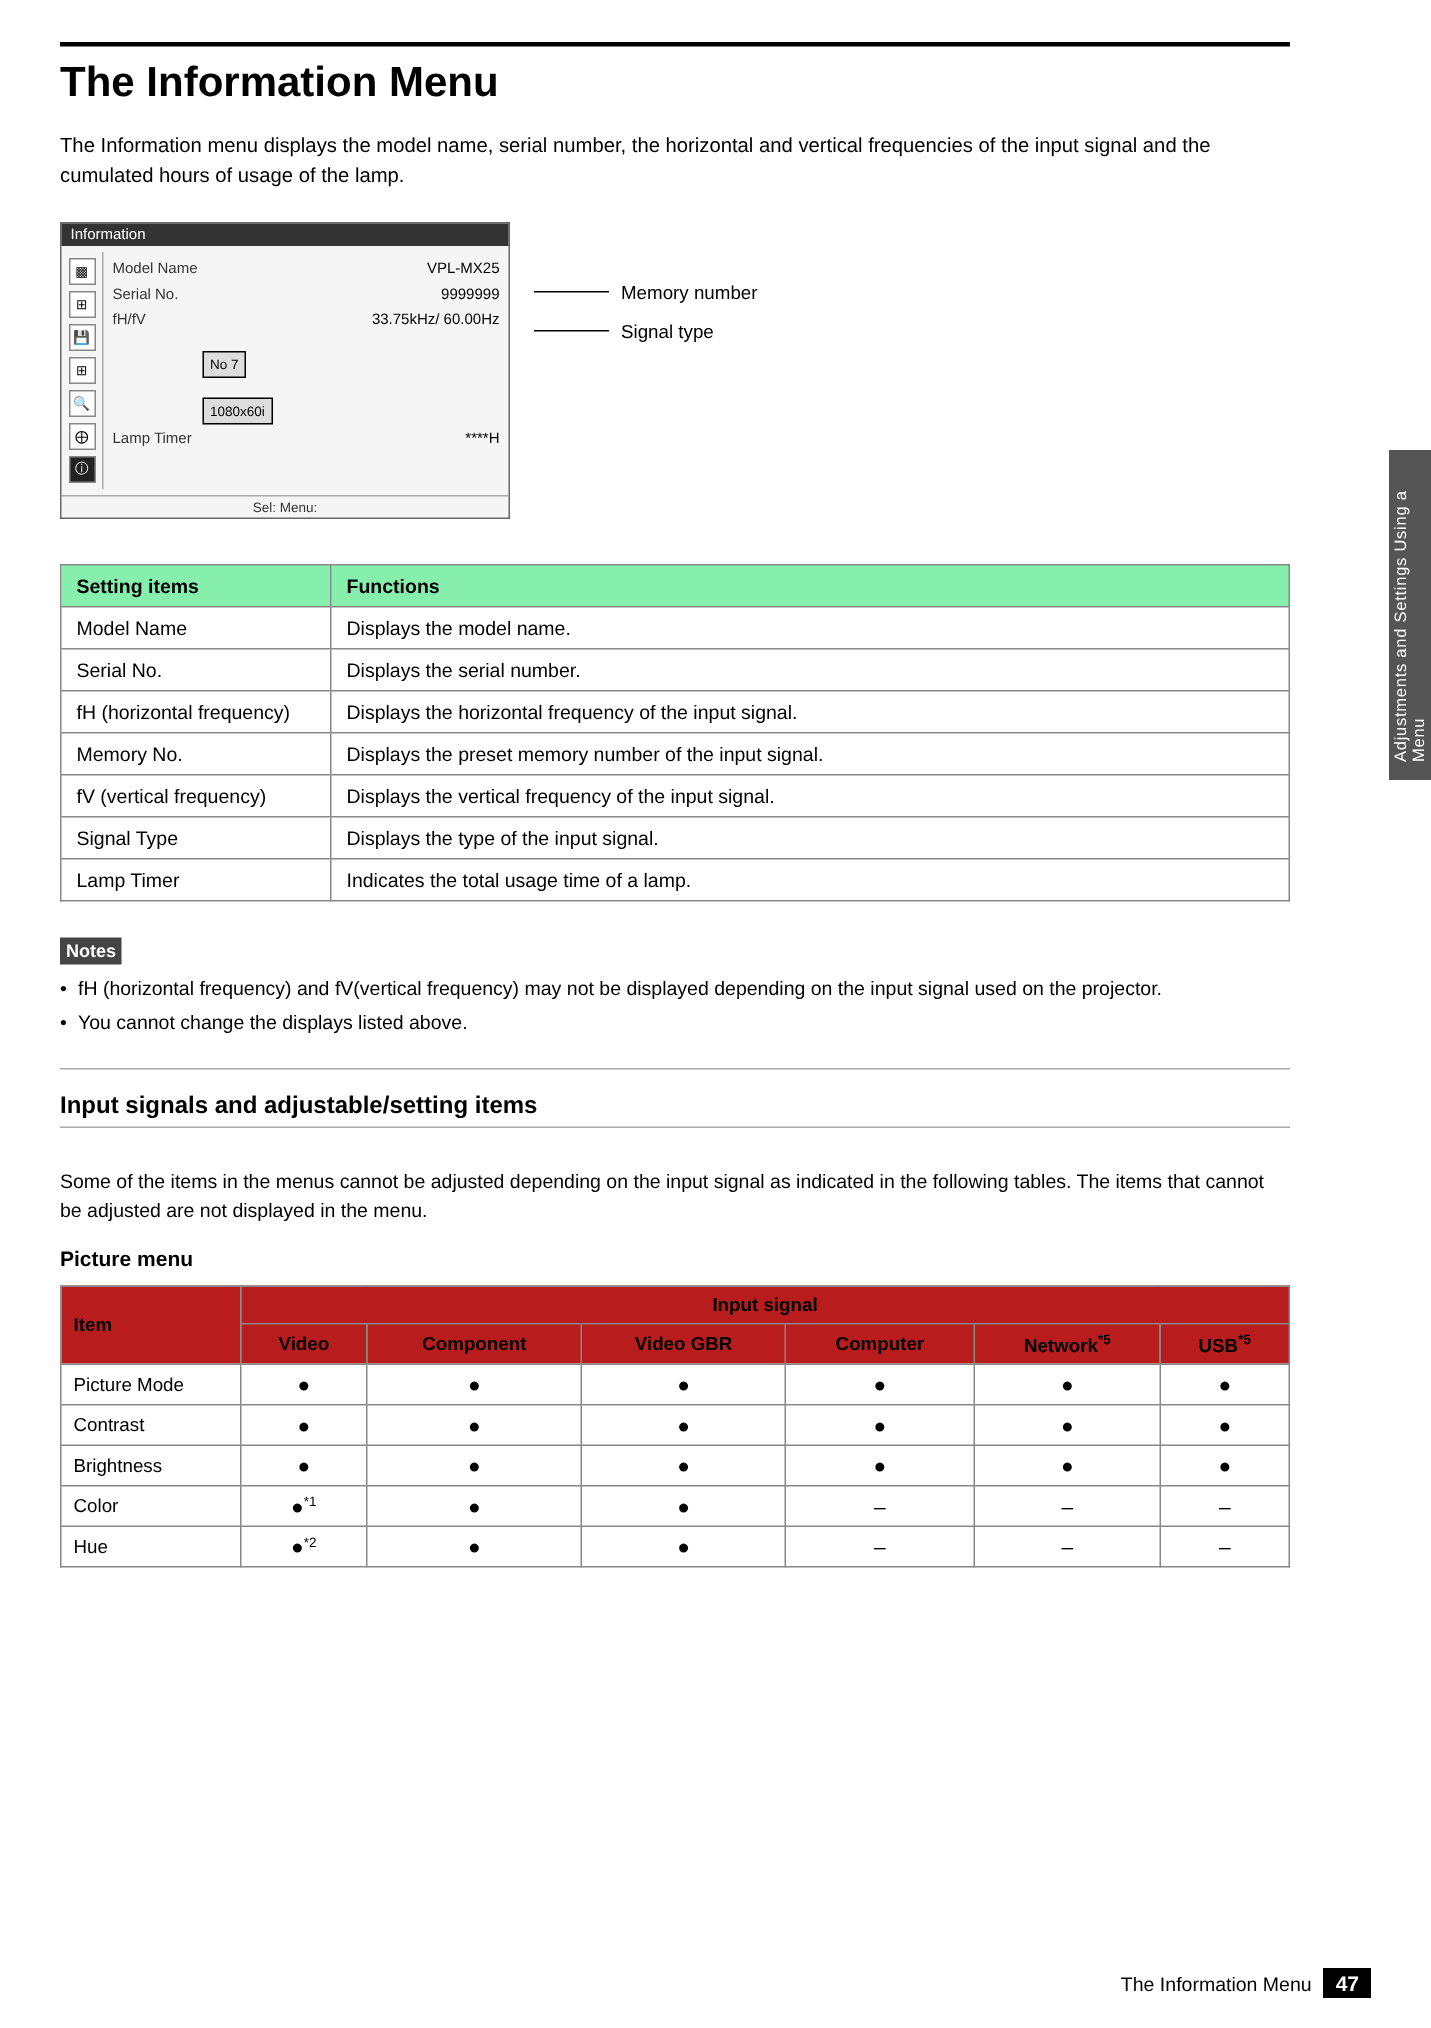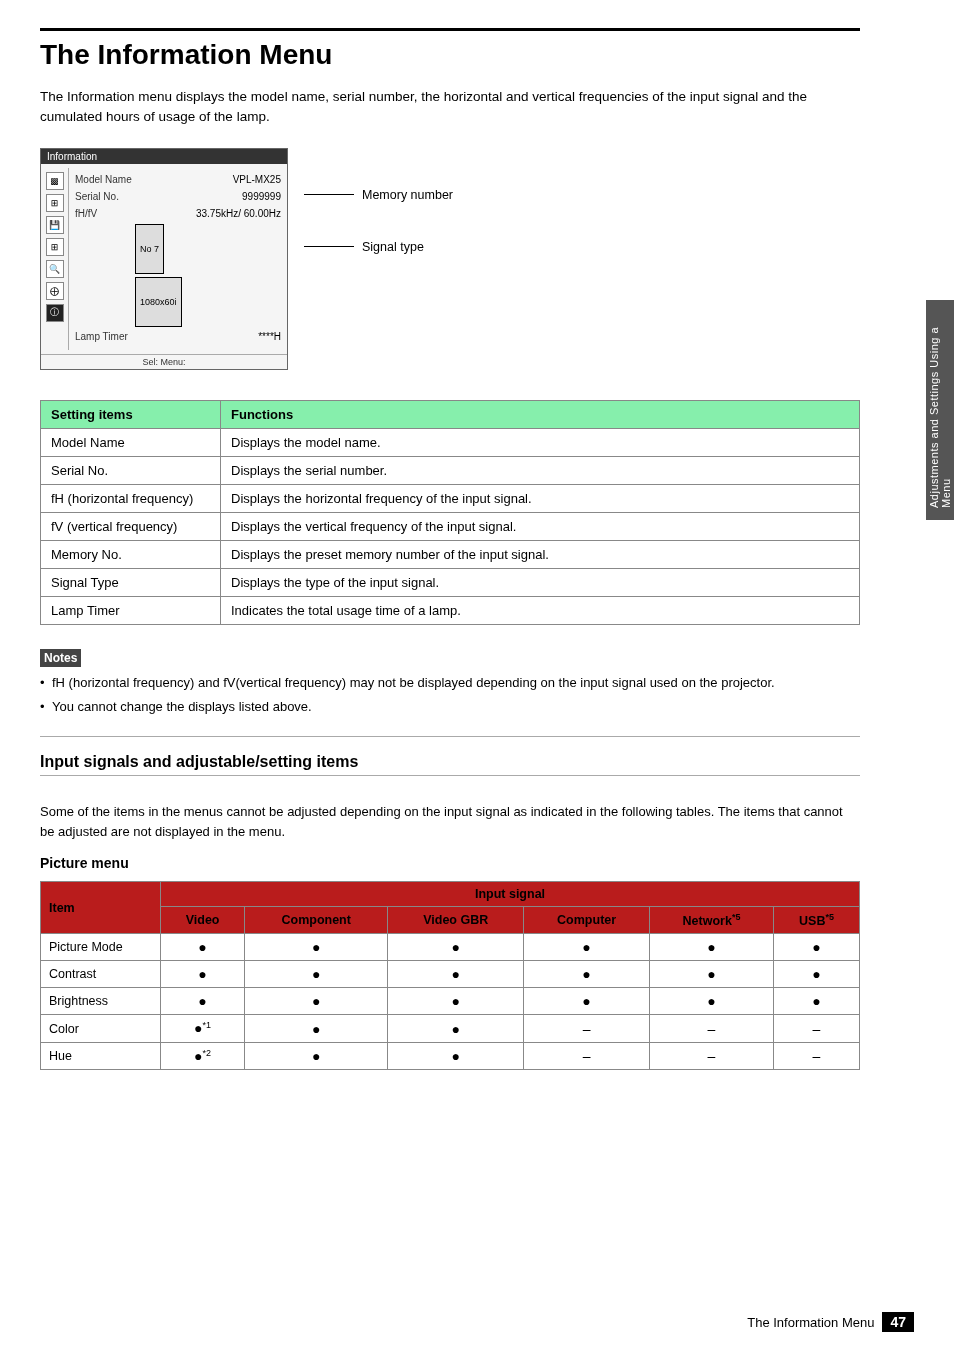"Information" .menu-box { width: 248px -> 300px }
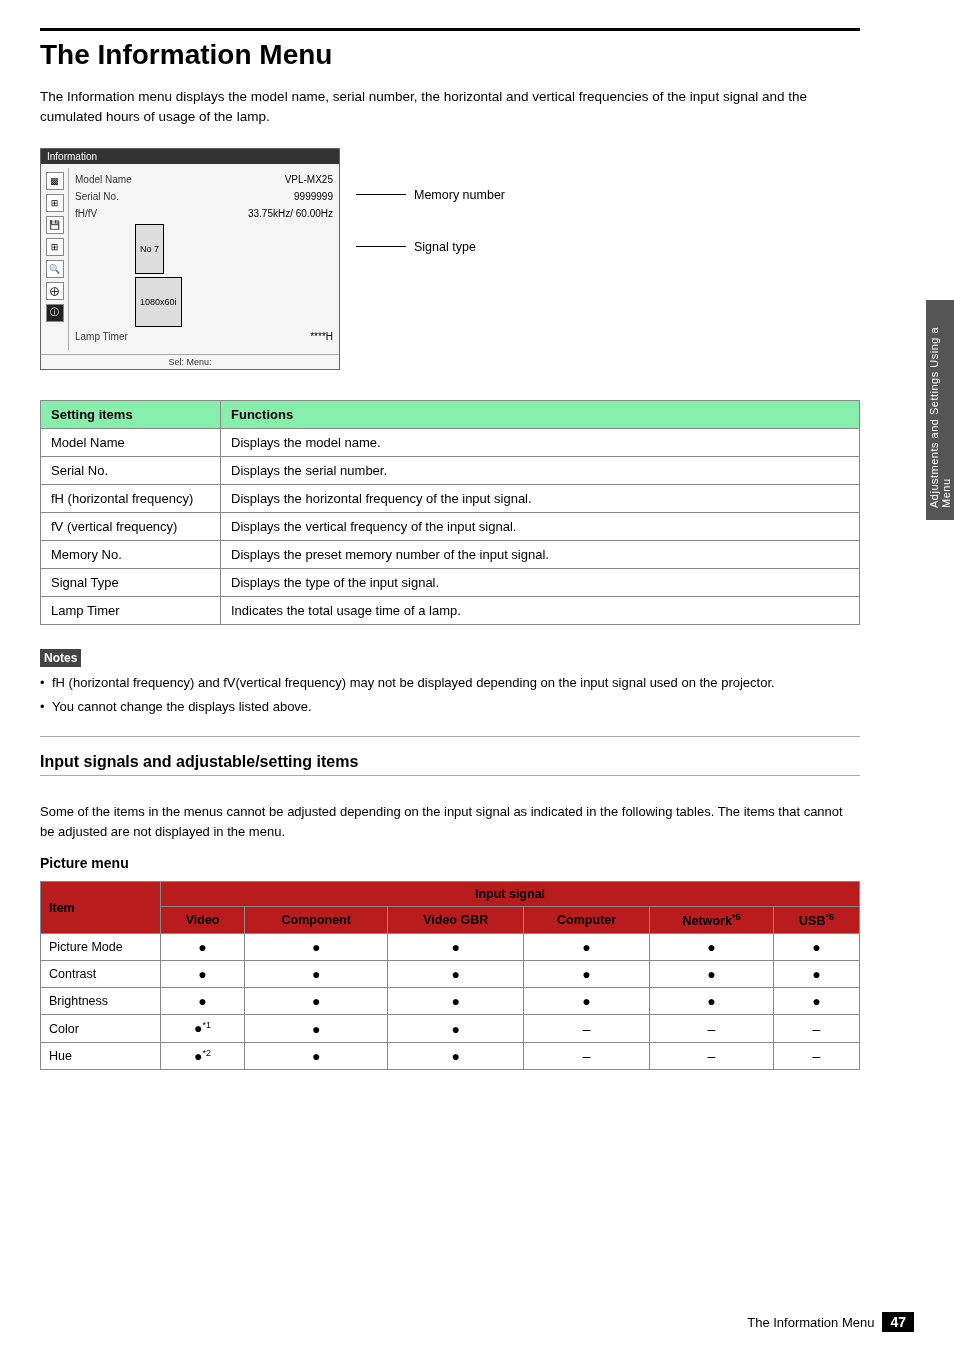"Memory number" .diagram-labels { gap: 38px -> 12px }
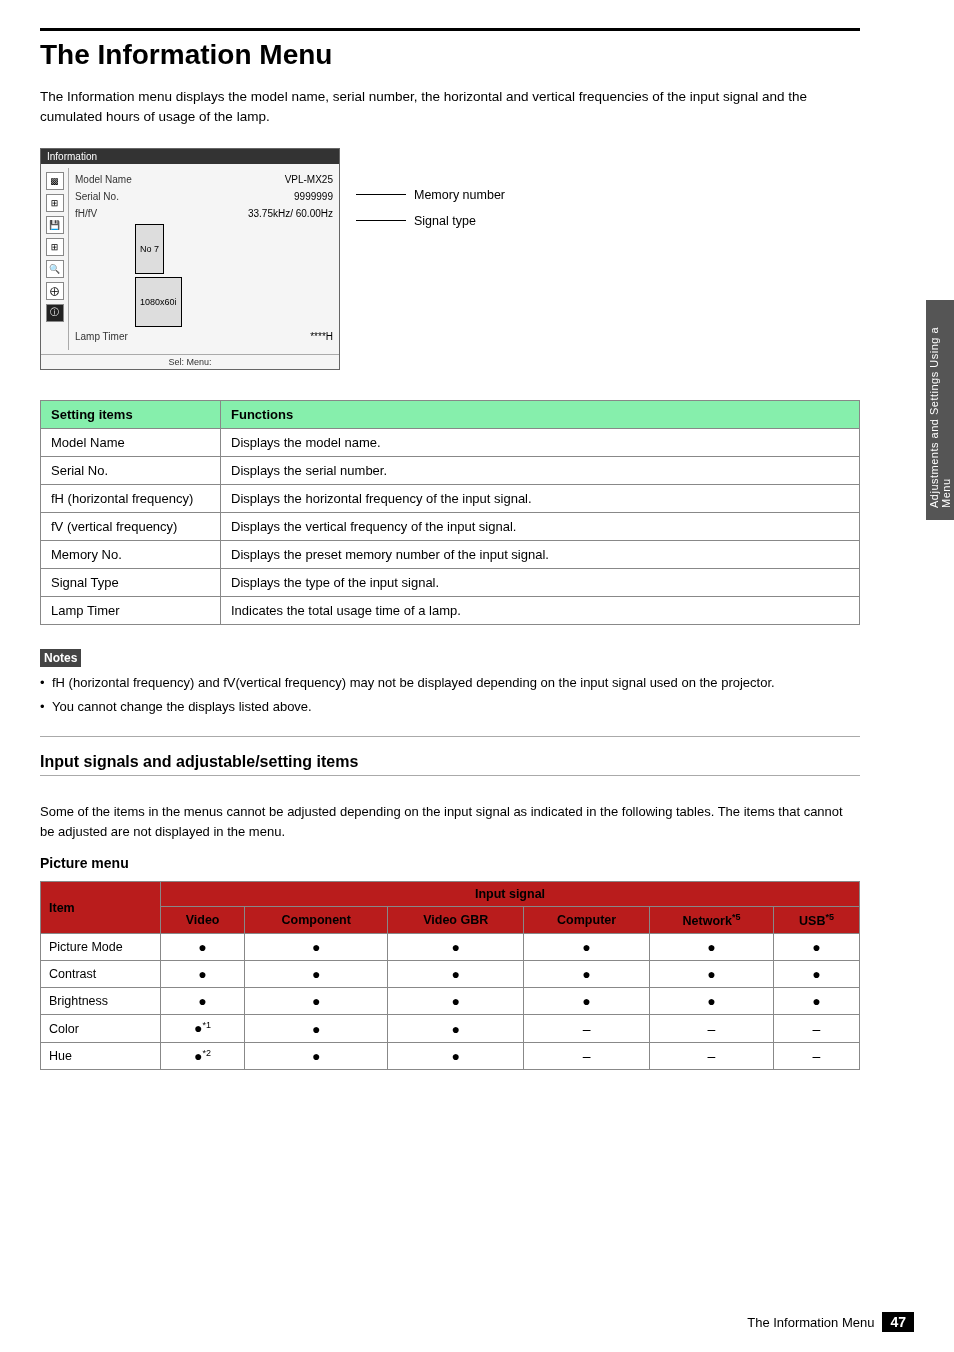"No 7" .menu-highlight-box { margin-top: 1px -> 11px; padding: 17px 4px -> 1px 4px }
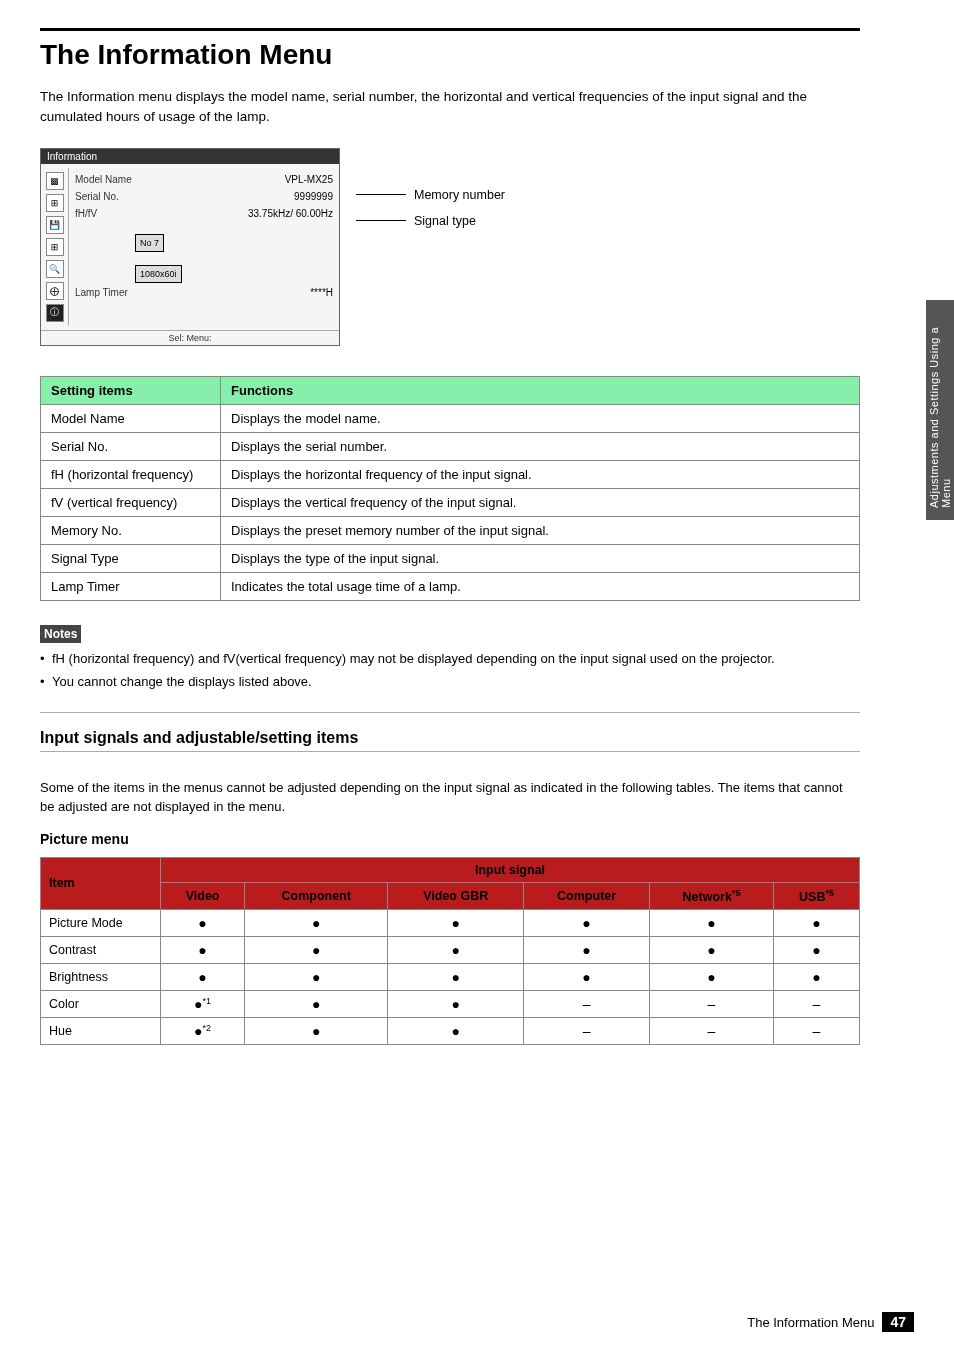"fV (vertical frequency)" tr { order: before "Memory No." -> after "Memory No." }
